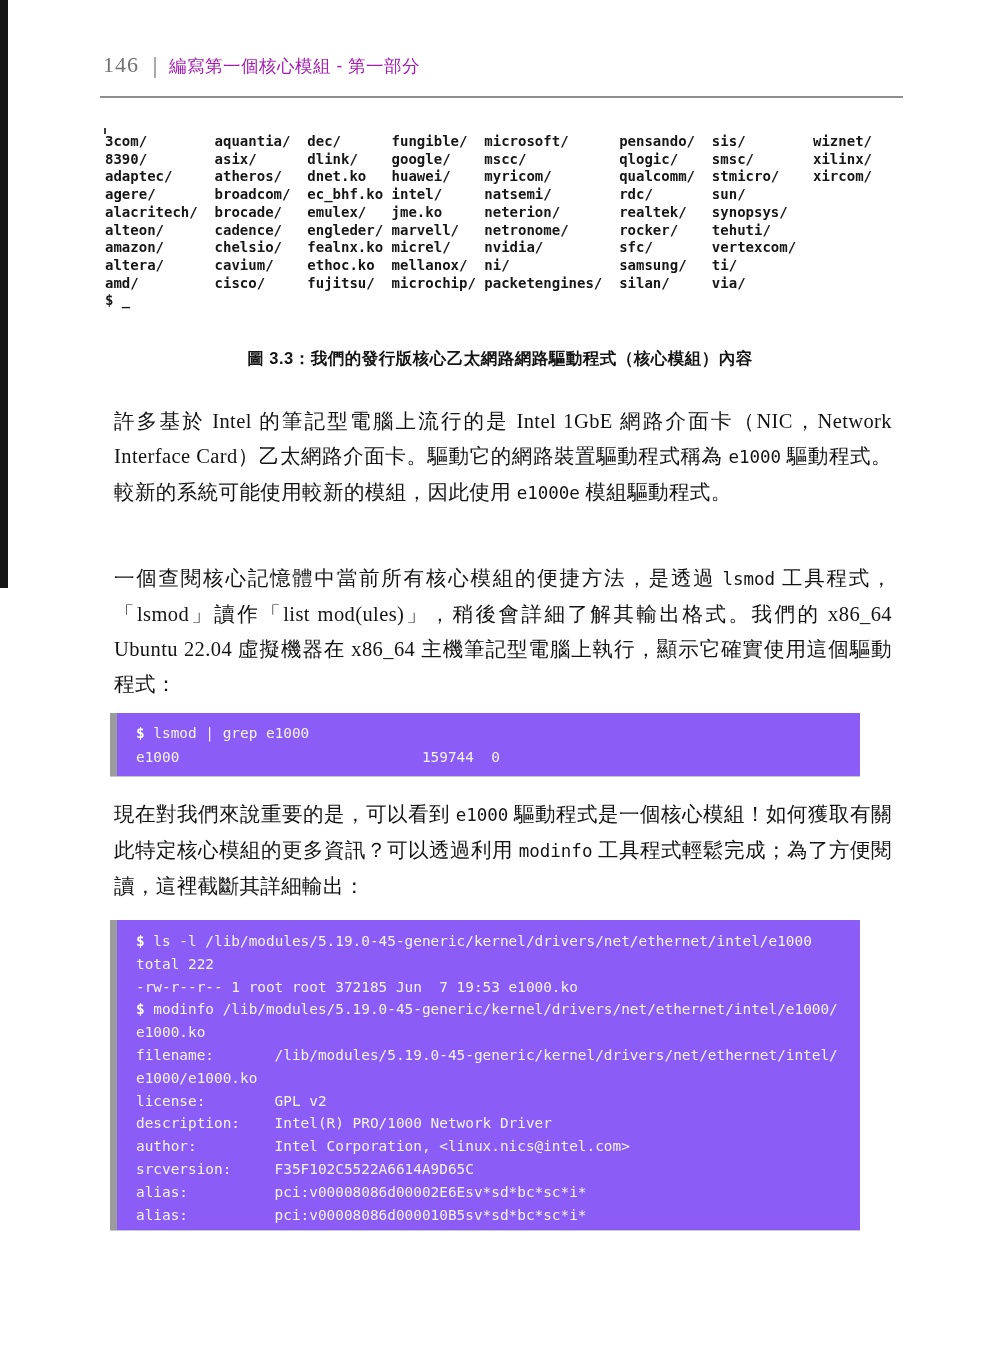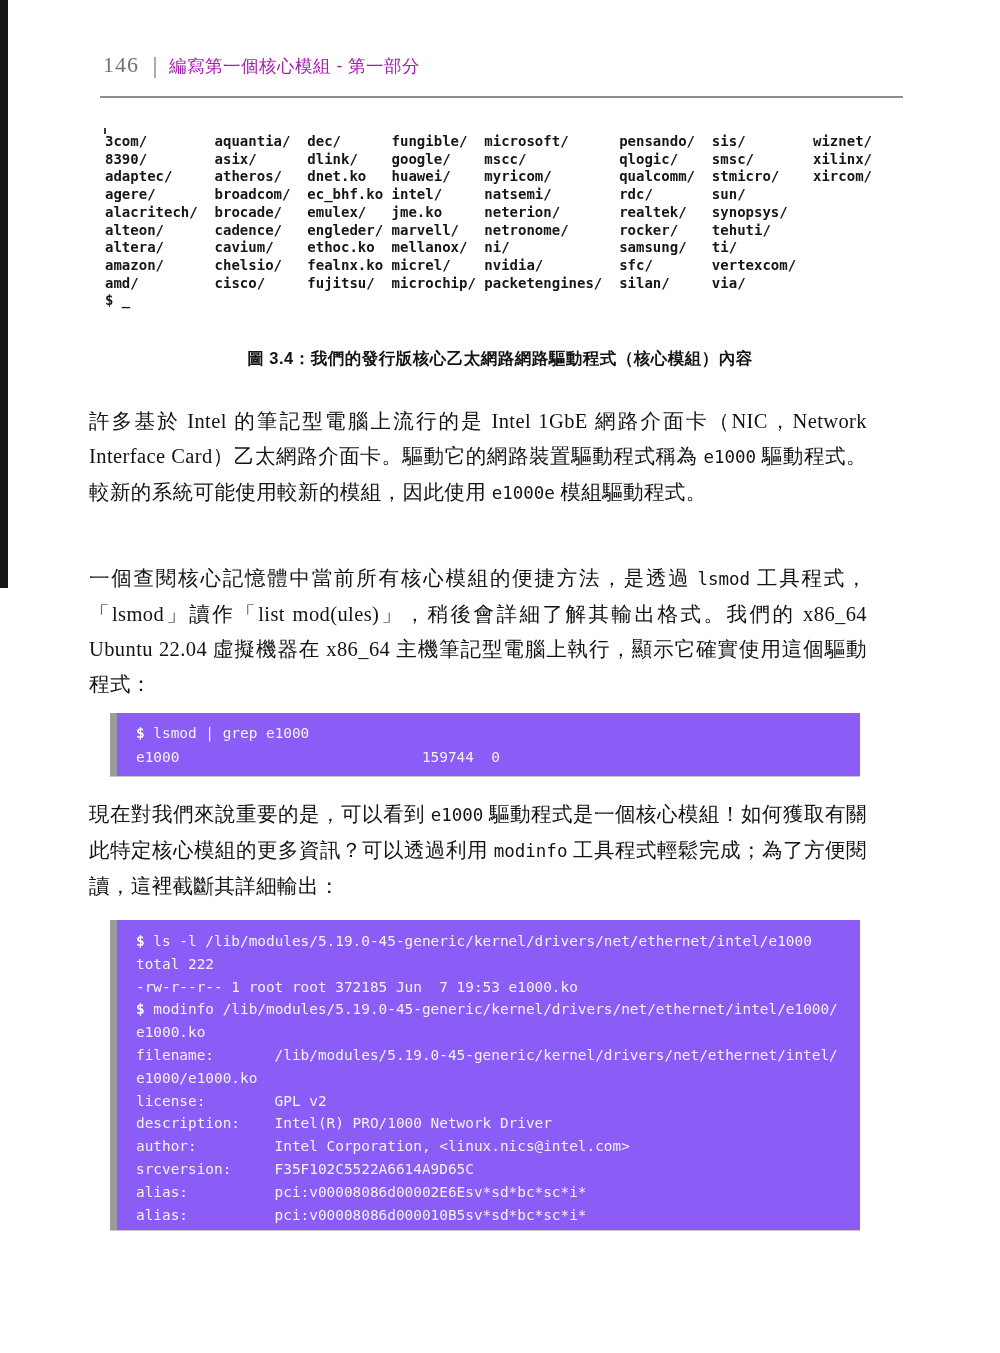"altera/ cavium/ ethoc.ko mellanox/ ni/" div.tline { order: before "amazon/ chelsio/ fealnx.ko micrel/" -> after "amazon/ chelsio/ fealnx.ko micrel/" }
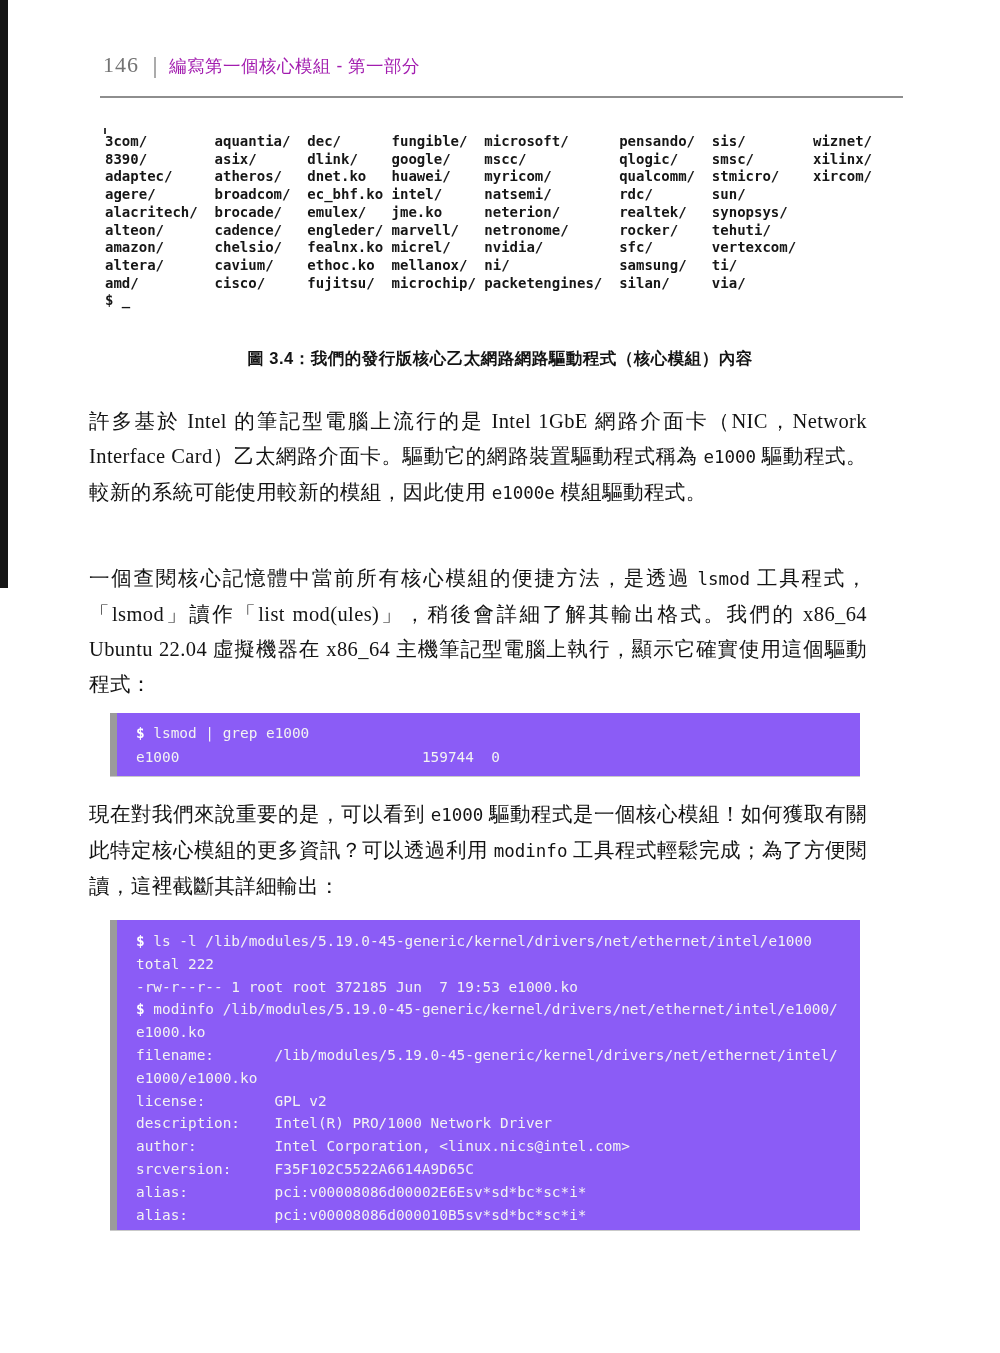"圖 3.4：我們的發行版核心乙太網路網路驅動程式（核心模組）內容" div.fig-caption { text: 3.4 -> 3.3 }
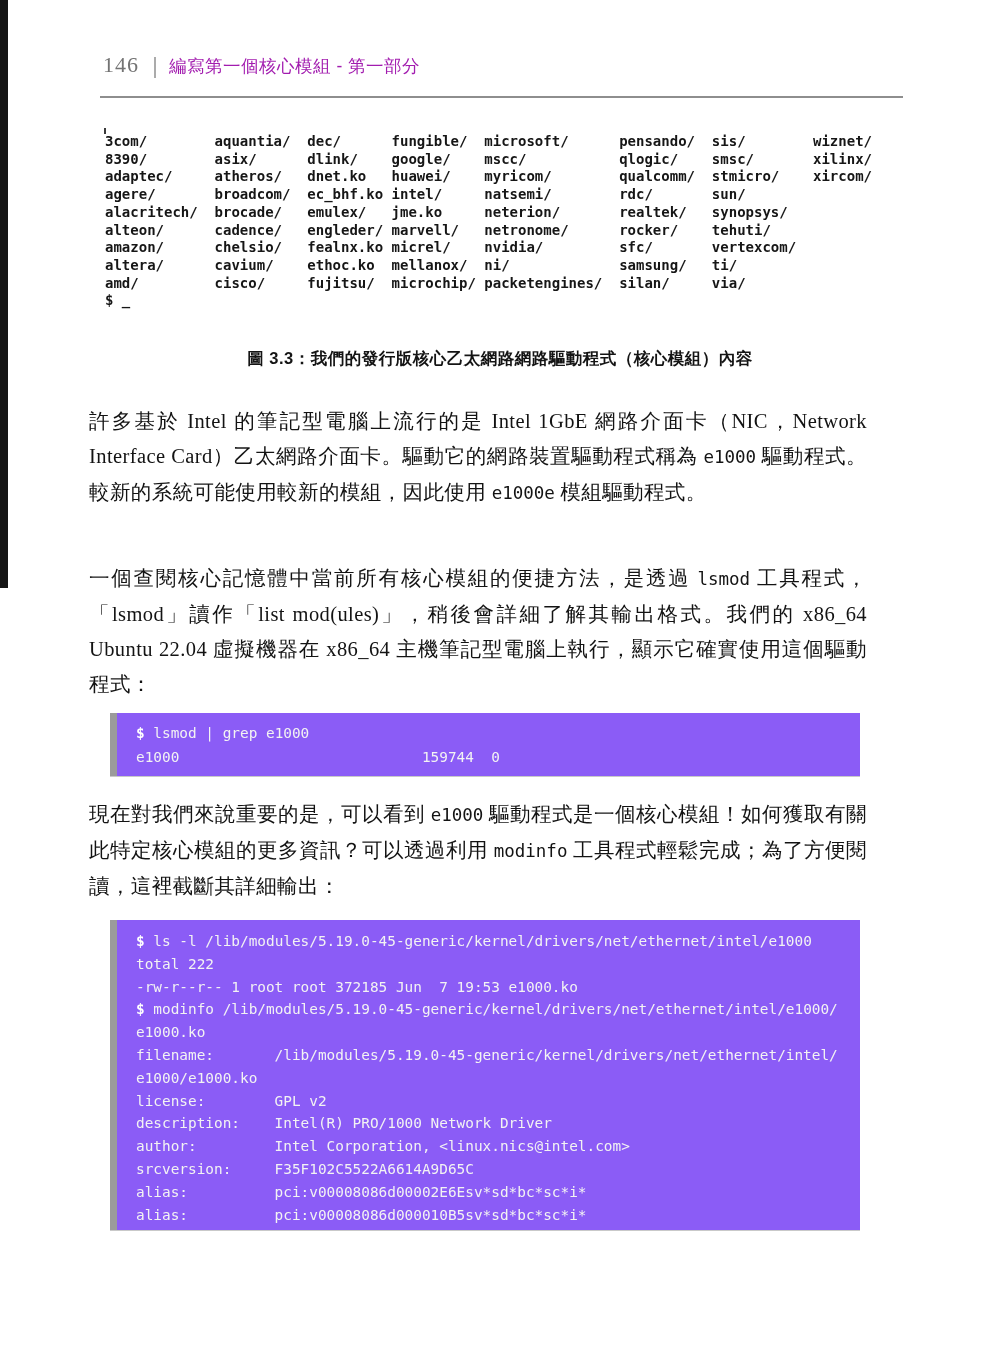"許多基於 Intel 的筆記型電腦上流行的是 Intel 1GbE" .para { left: 89px -> 114px }
